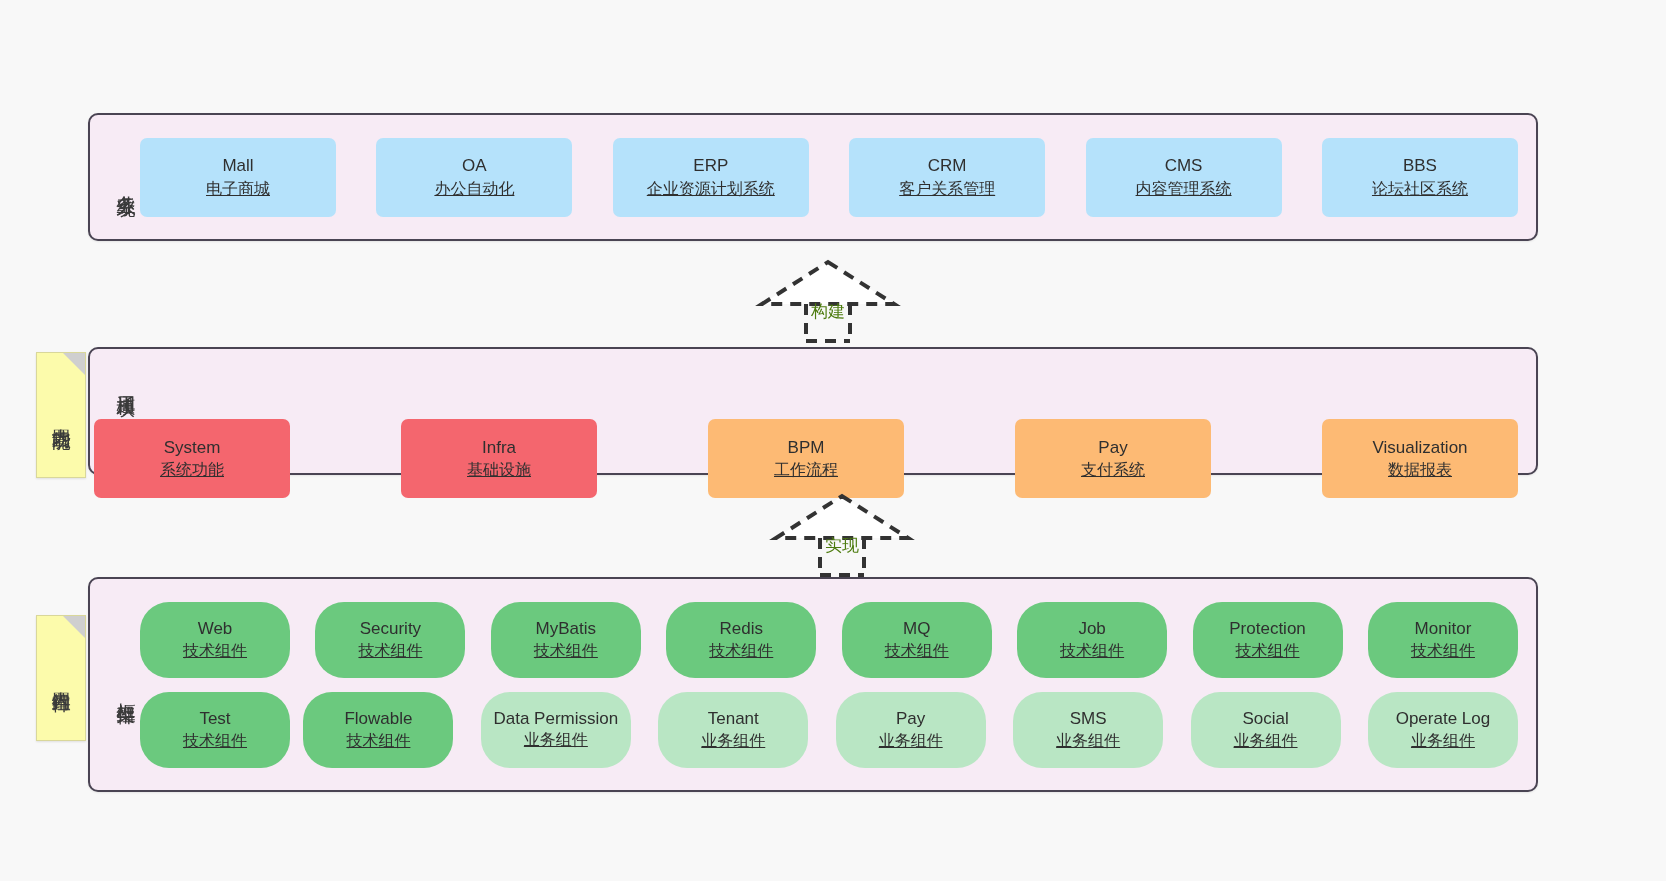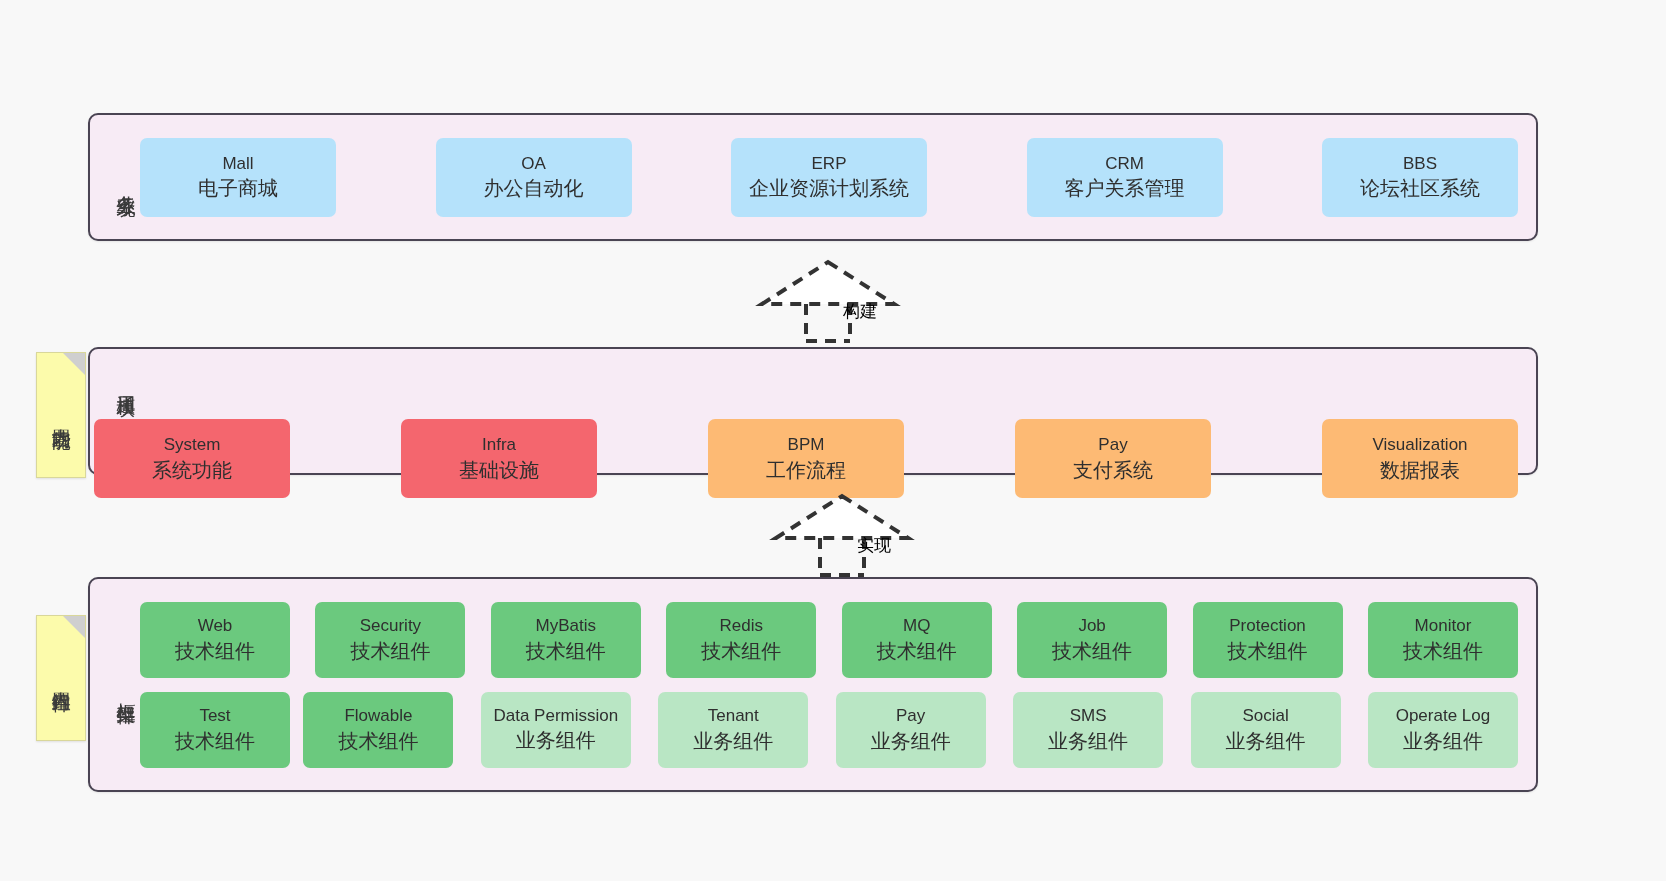"CMS" div.node { html: none -> <div> <span>CMS</span> <span>内容管理系统</span> </div> }
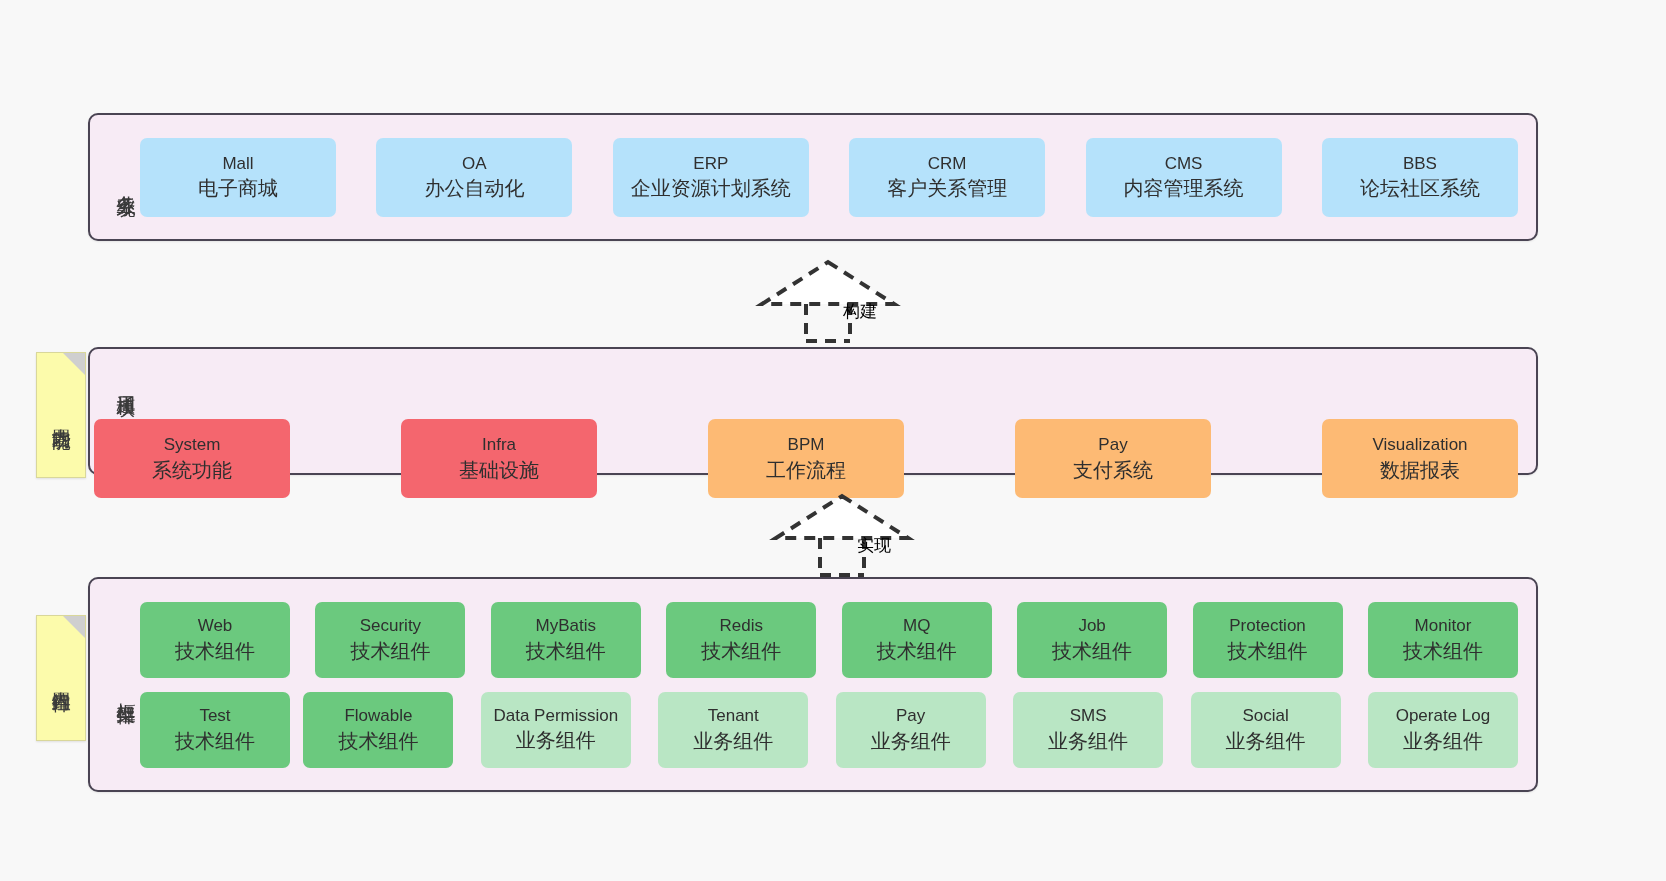"电子商城" .node .sub { font-size: 20px -> 16px; text-decoration: none -> underline }
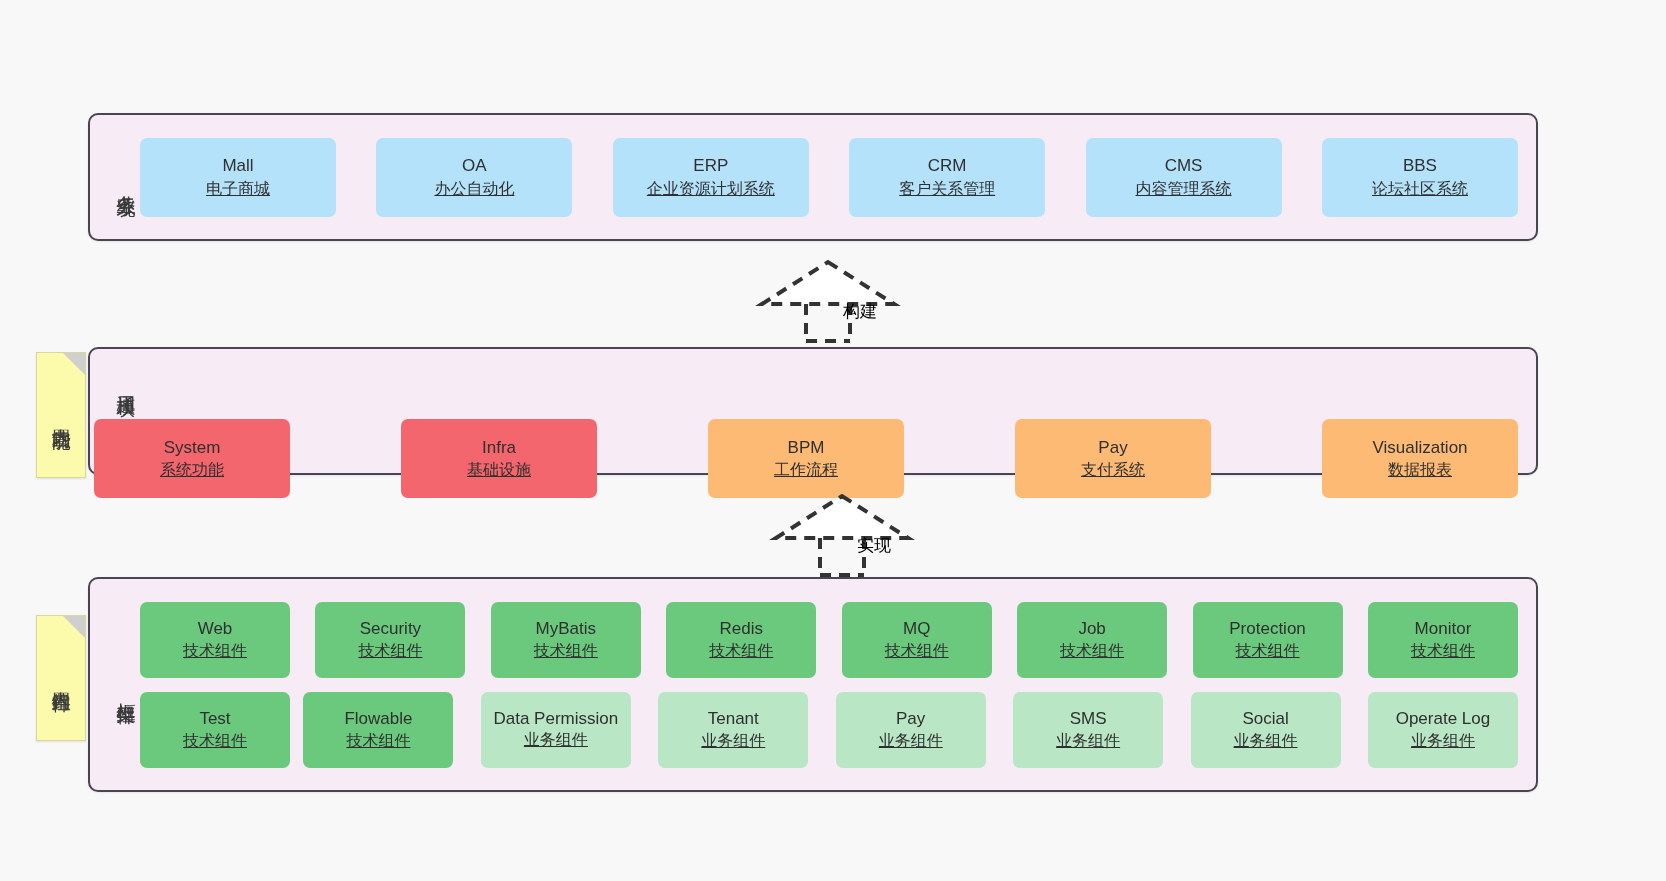"构建" .arrow .alabel { color: #000000 -> #4d7c0f; margin-left: 32px -> none }
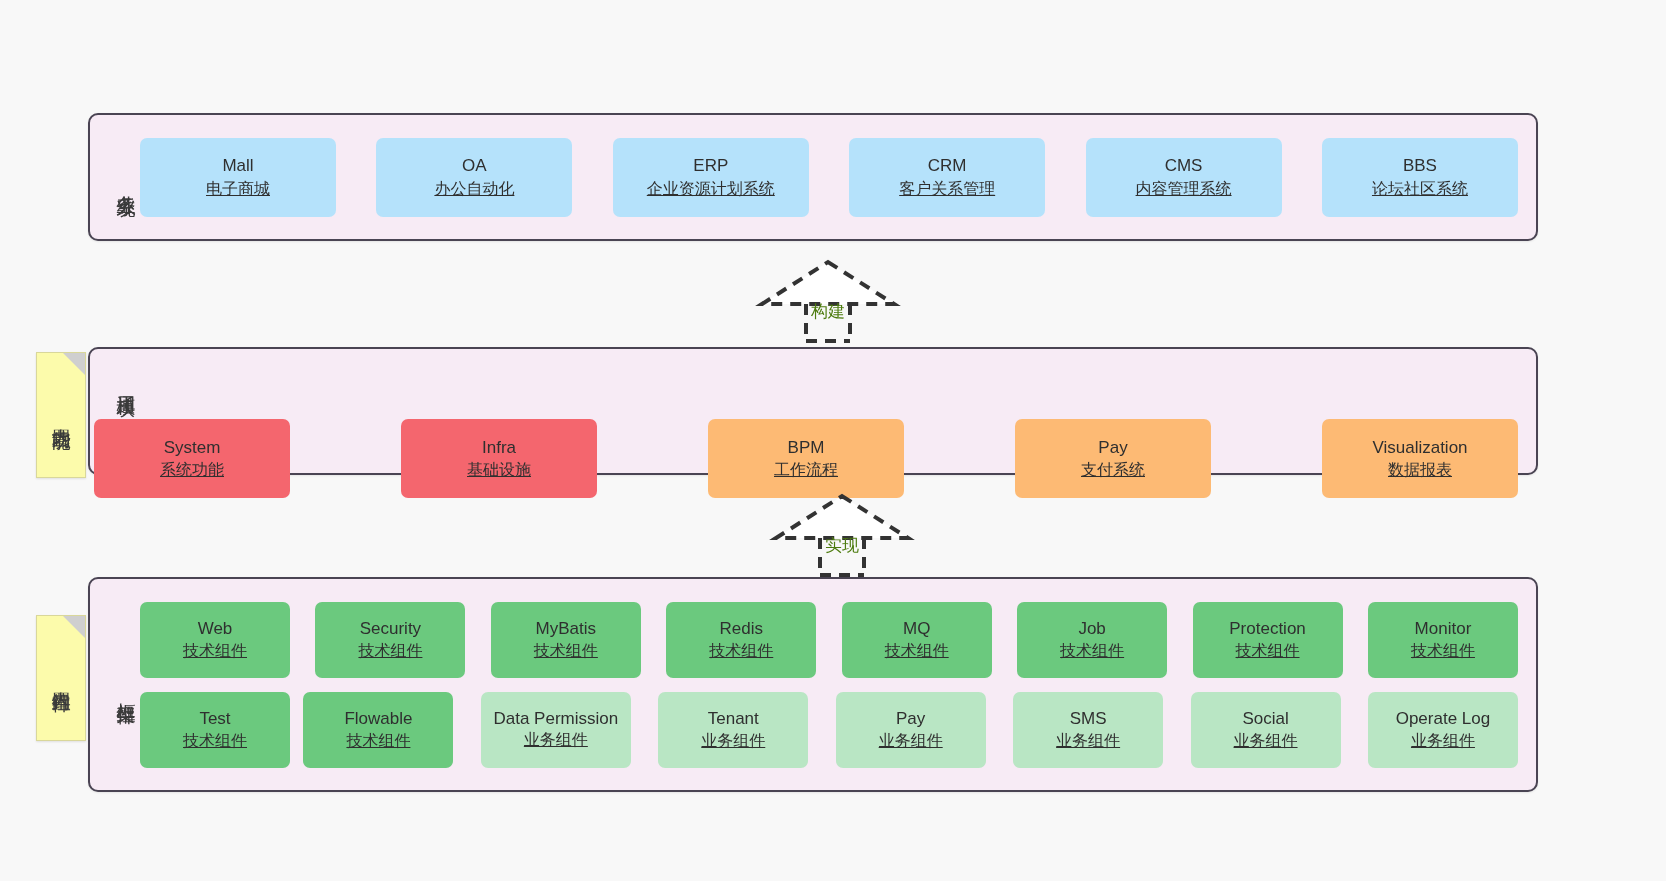"Web" .fw .node { border-radius: none -> 29px }
